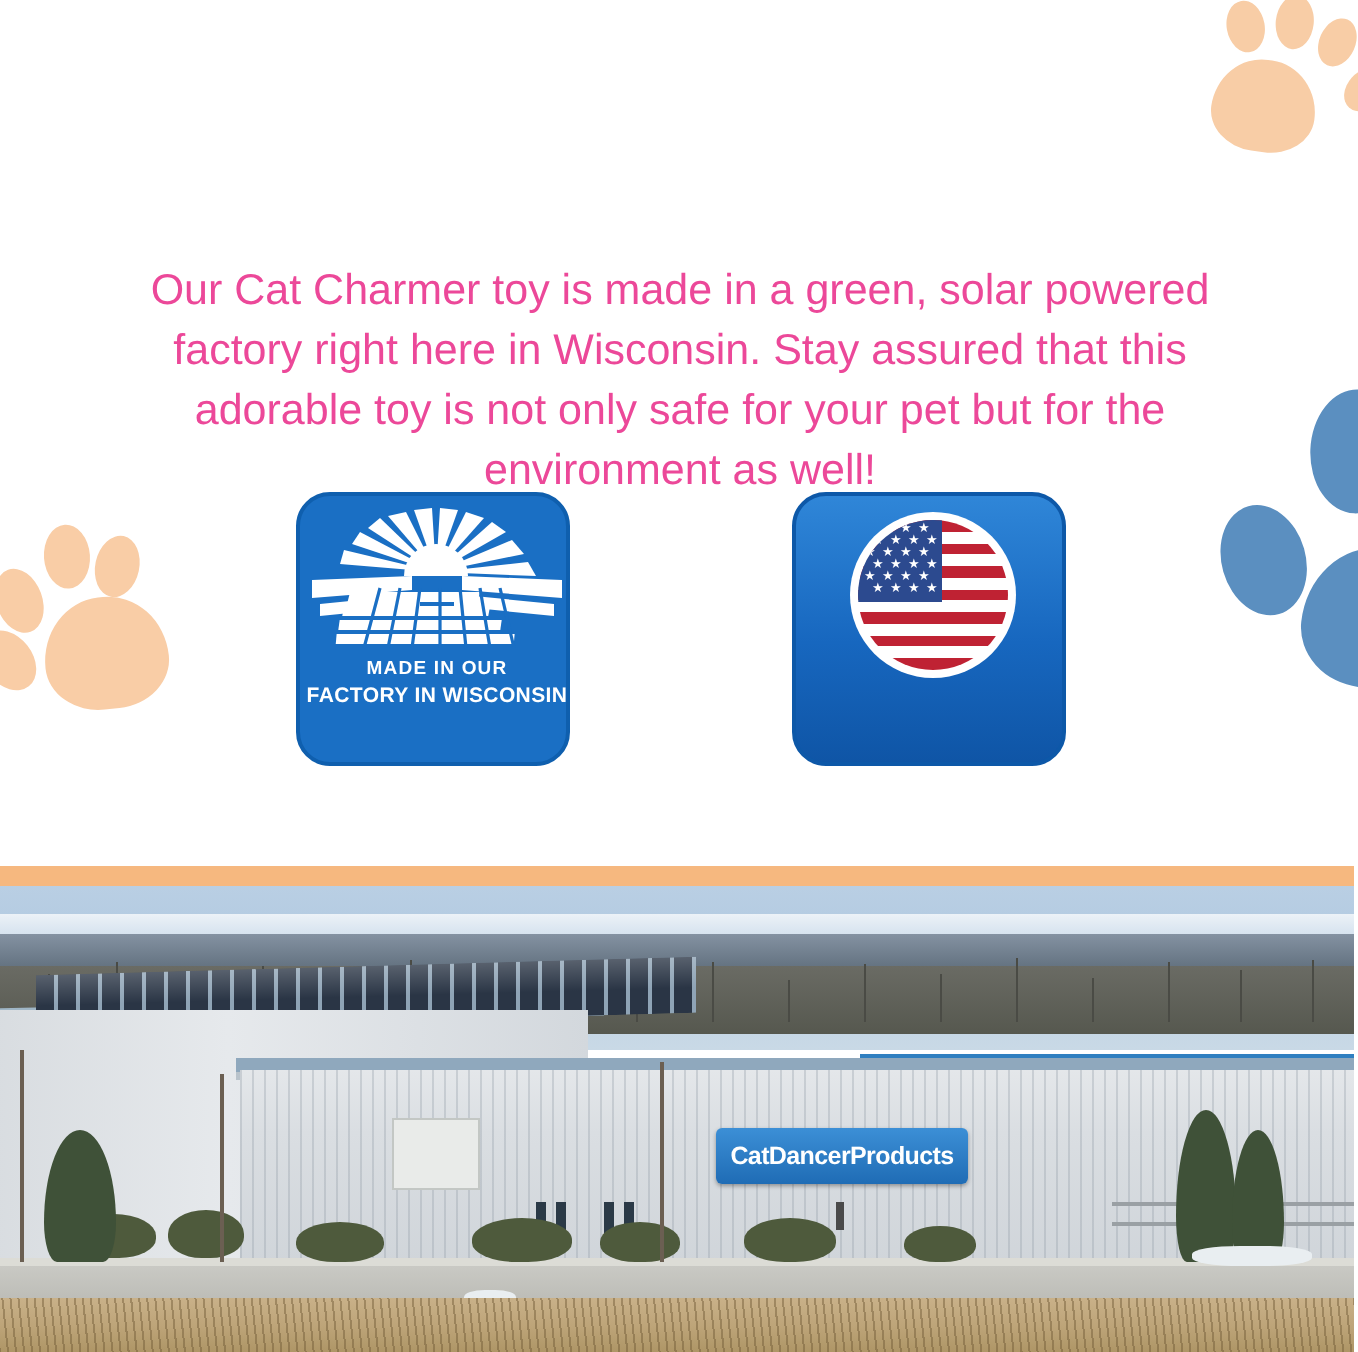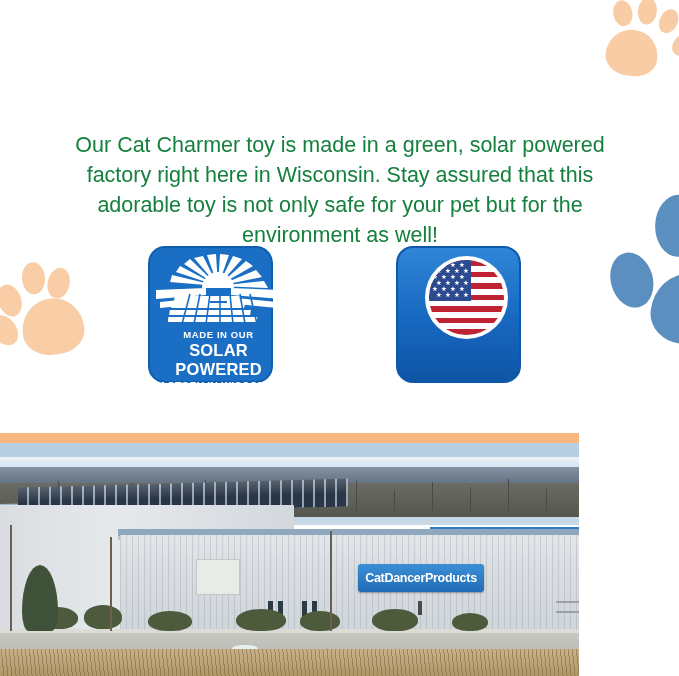"Our Cat Charmer toy is" #body-copy { color: #15803d -> #ec4899 }
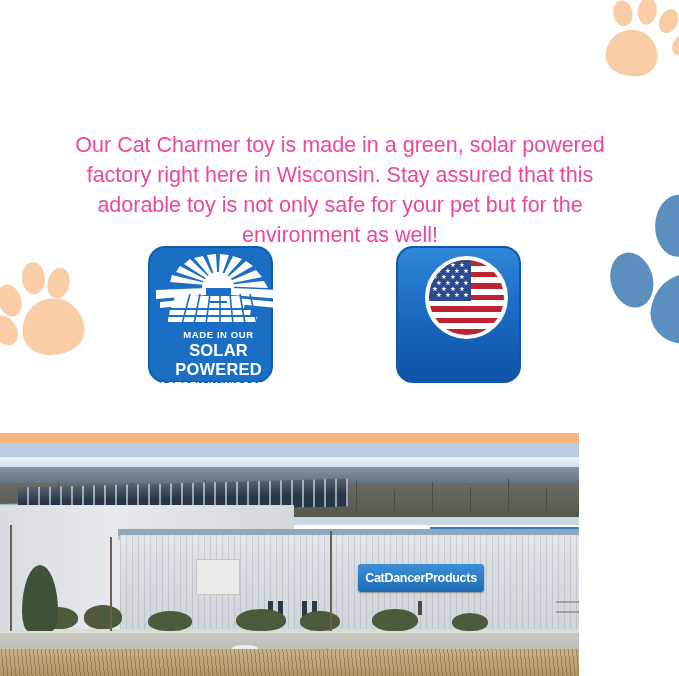"MADE IN OUR" .badge { width: 125px -> 137px }
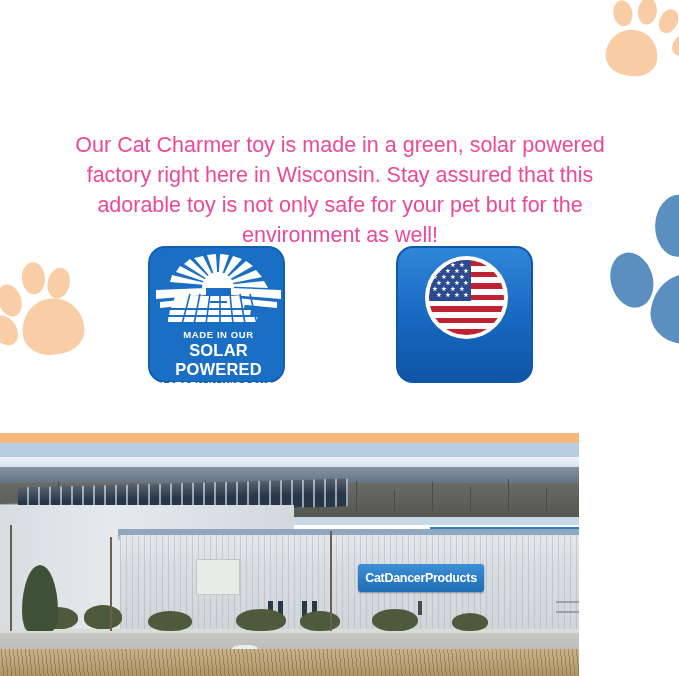"SOLAR POWERED" div.t-big { html: <div>SOLAR POWERED</div> -> none }
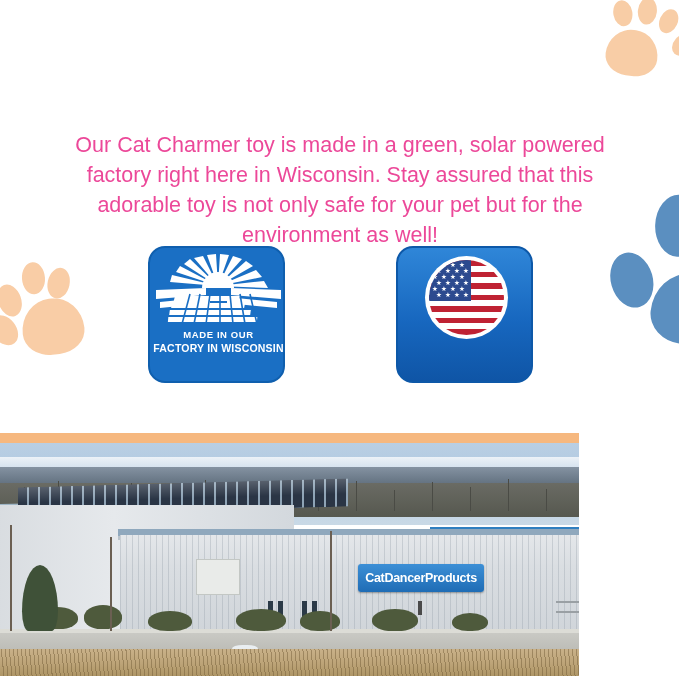"CatDancerProducts" #photo { width: 579px -> 677px }
